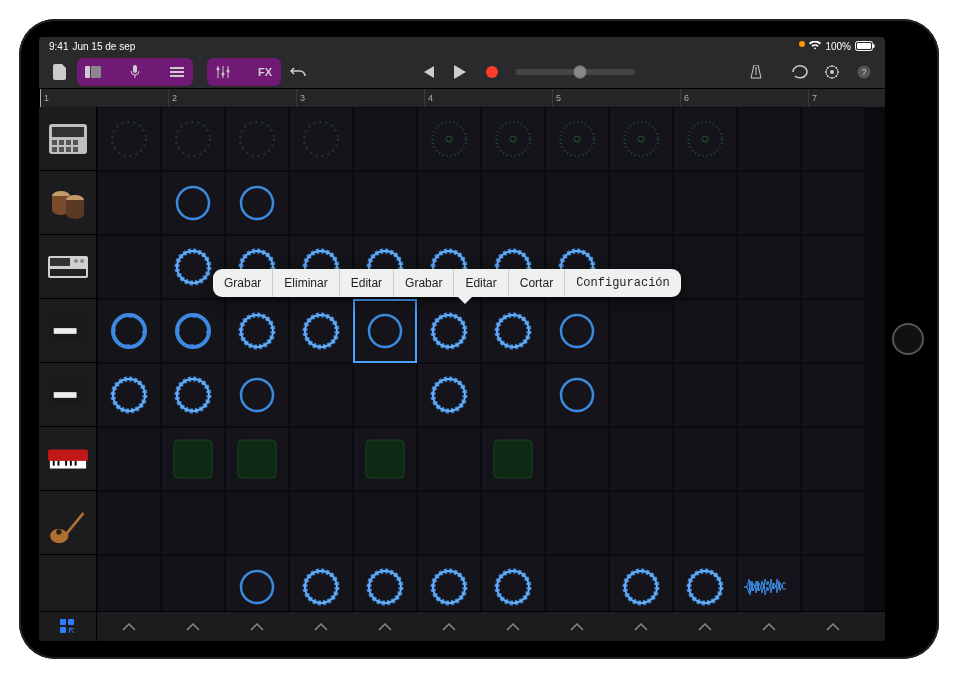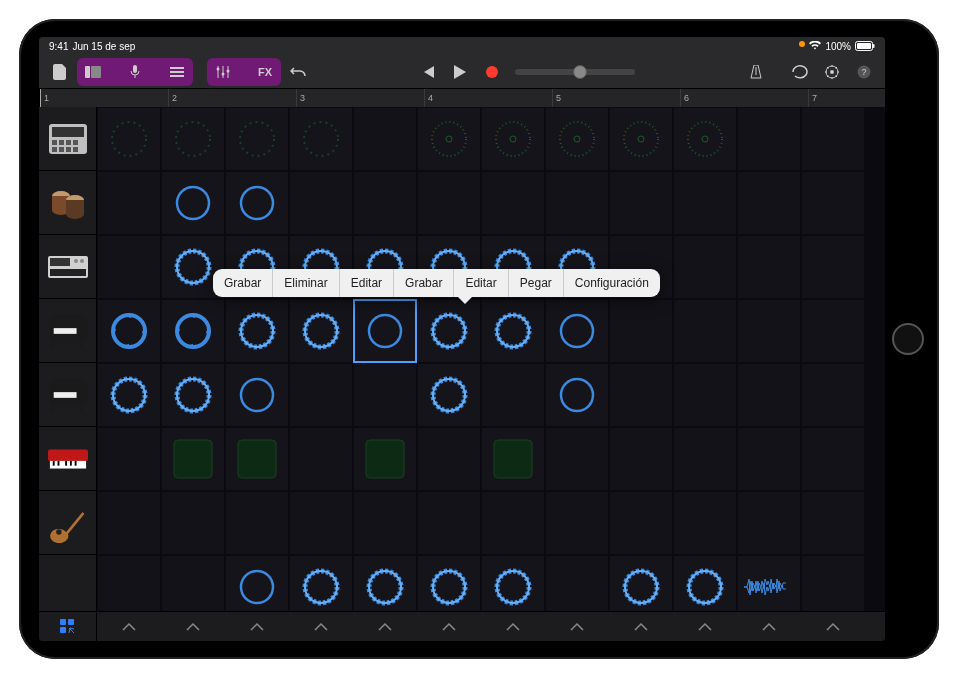"Pegar" div.cm-item { text: Pegar -> Cortar }
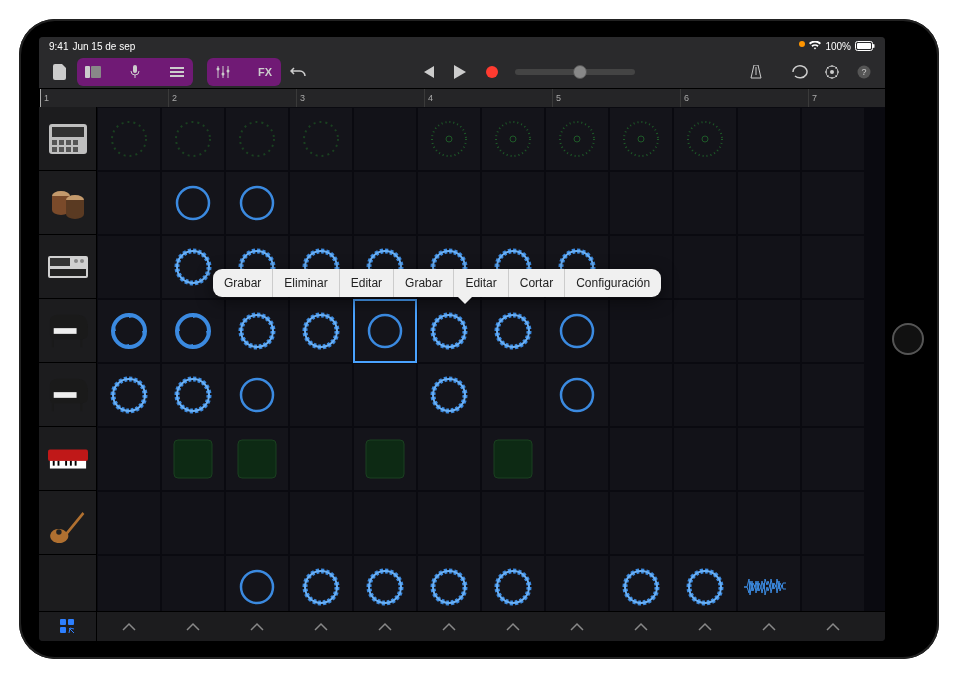"Configuración" .cm-item:last-child { font-family: none -> Liberation Mono, monospace }
